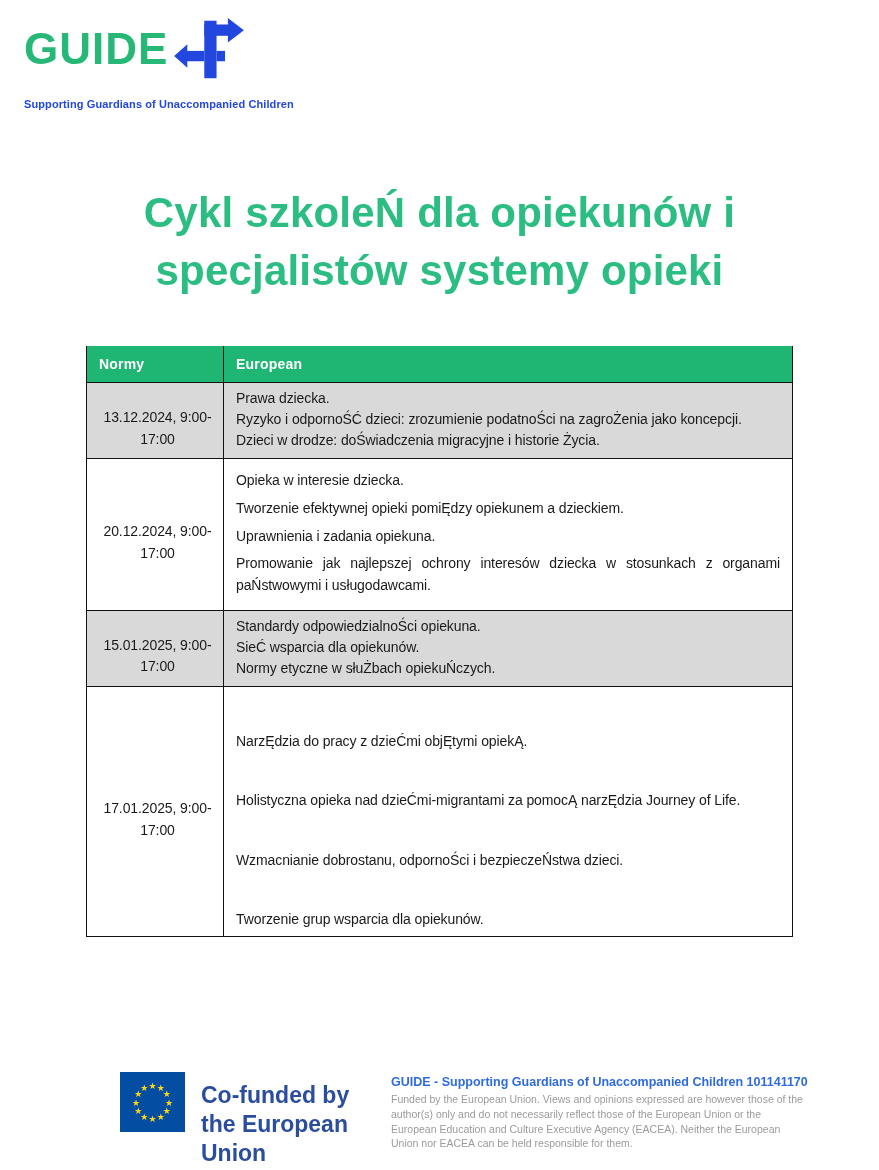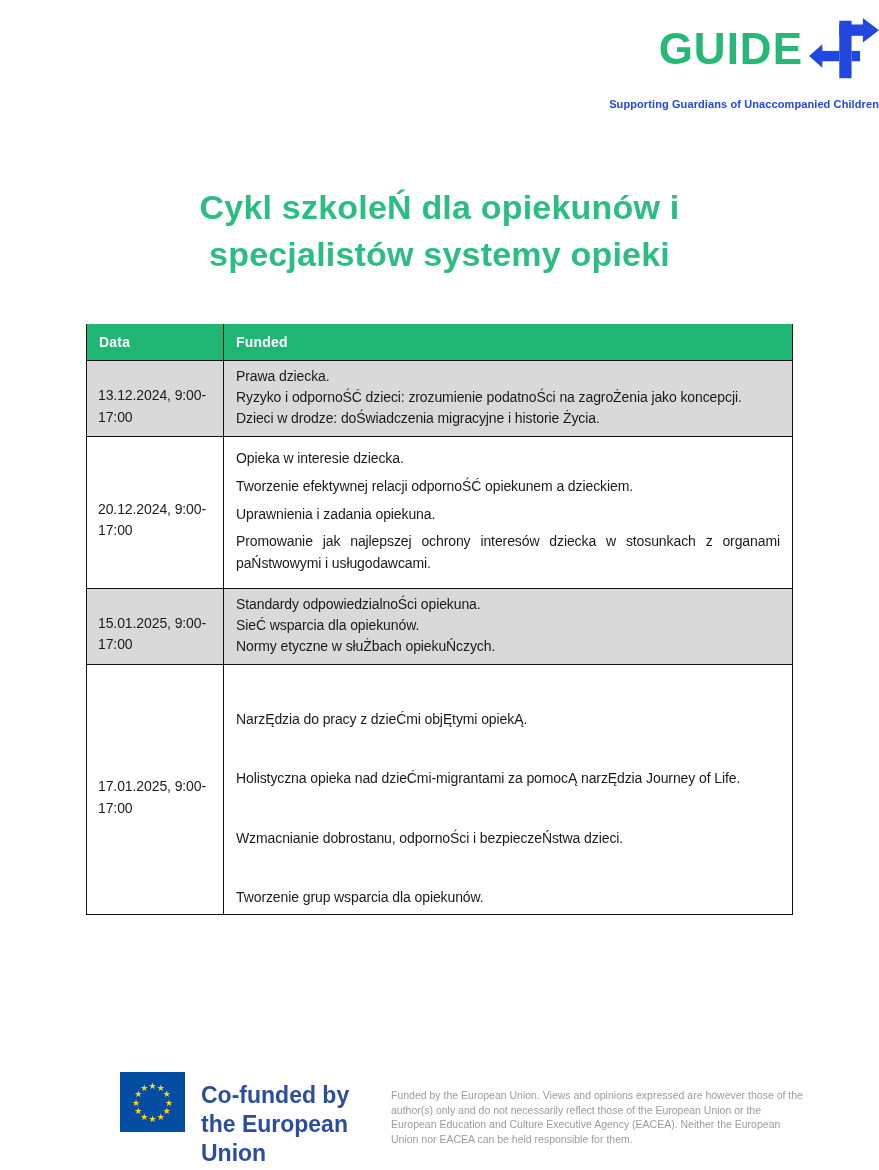"GUIDE" .logo-block { padding-left: none -> 24px; text-align: right -> left }
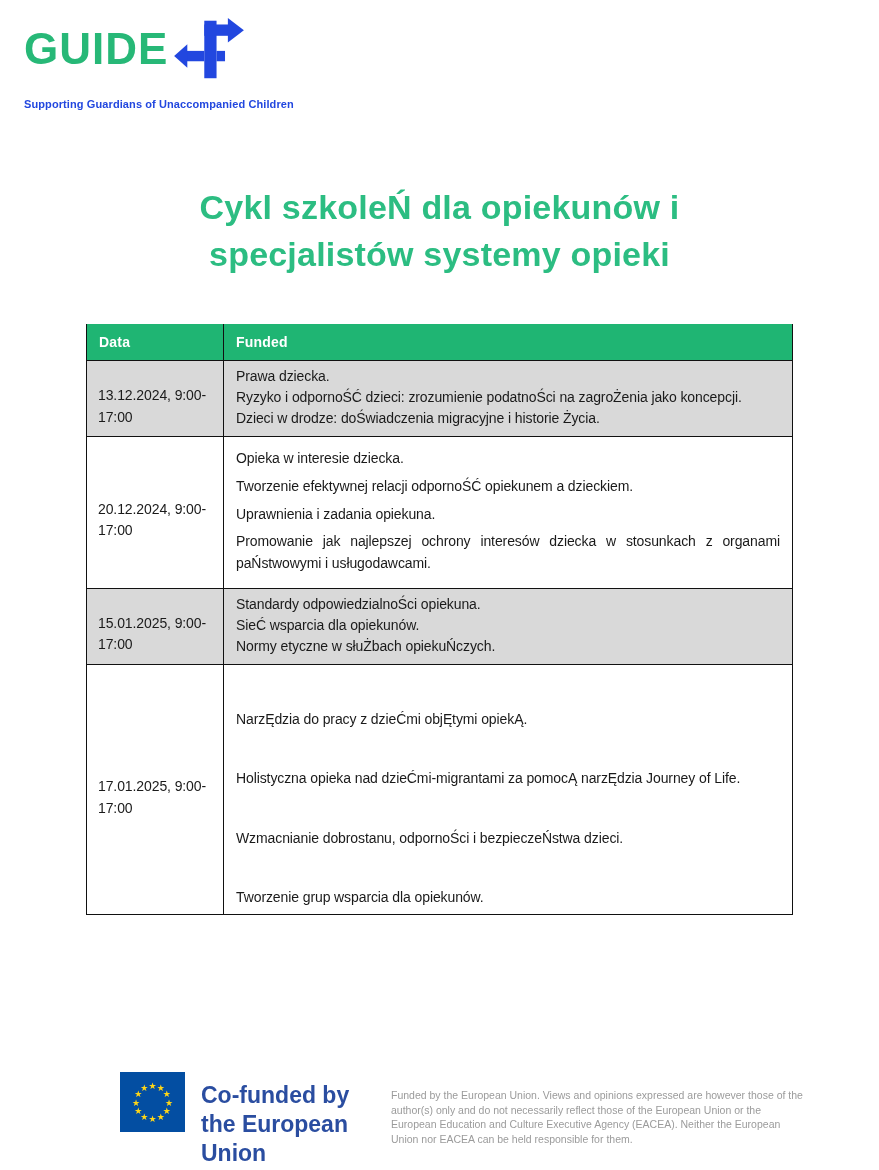"Cykl szkoleŃ dla opiekunów i" h1.page-title { font-size: 34px -> 42px }
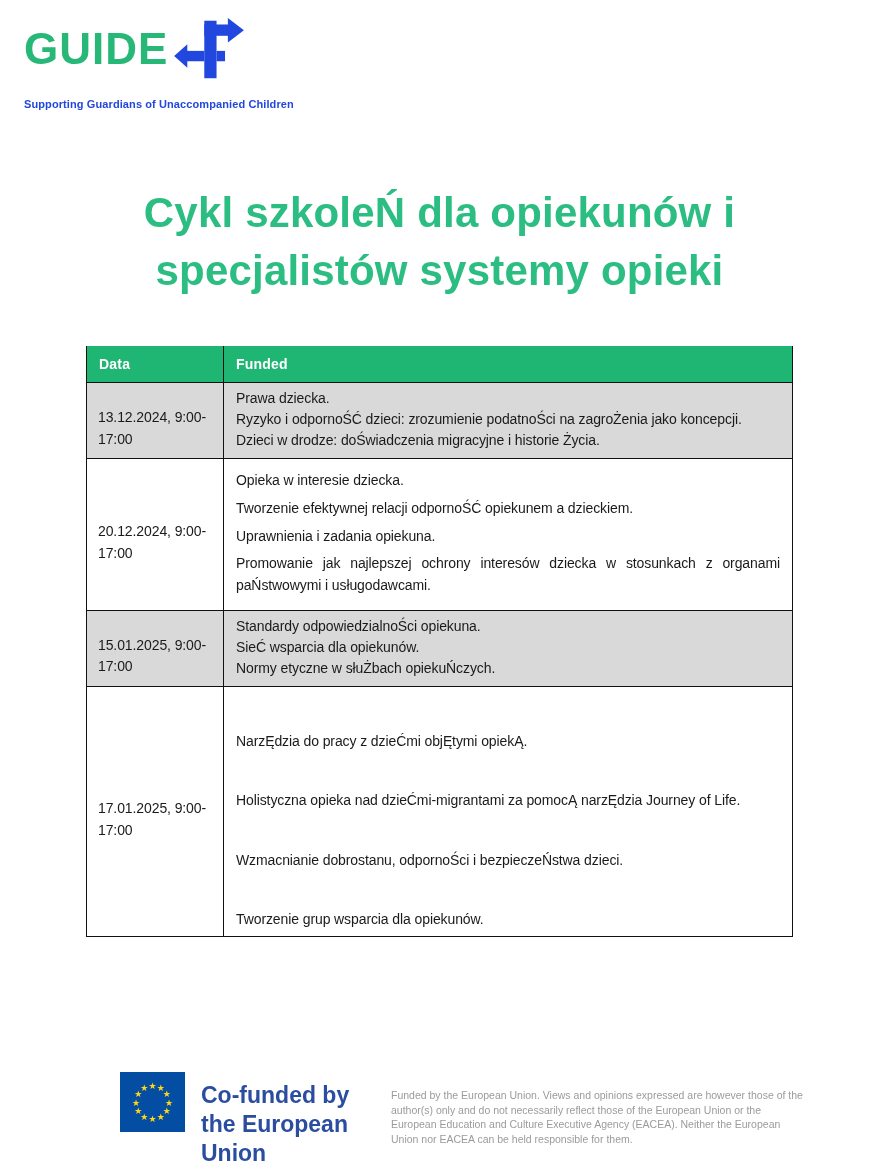"Data" th.th-date { text: Data -> Normy }
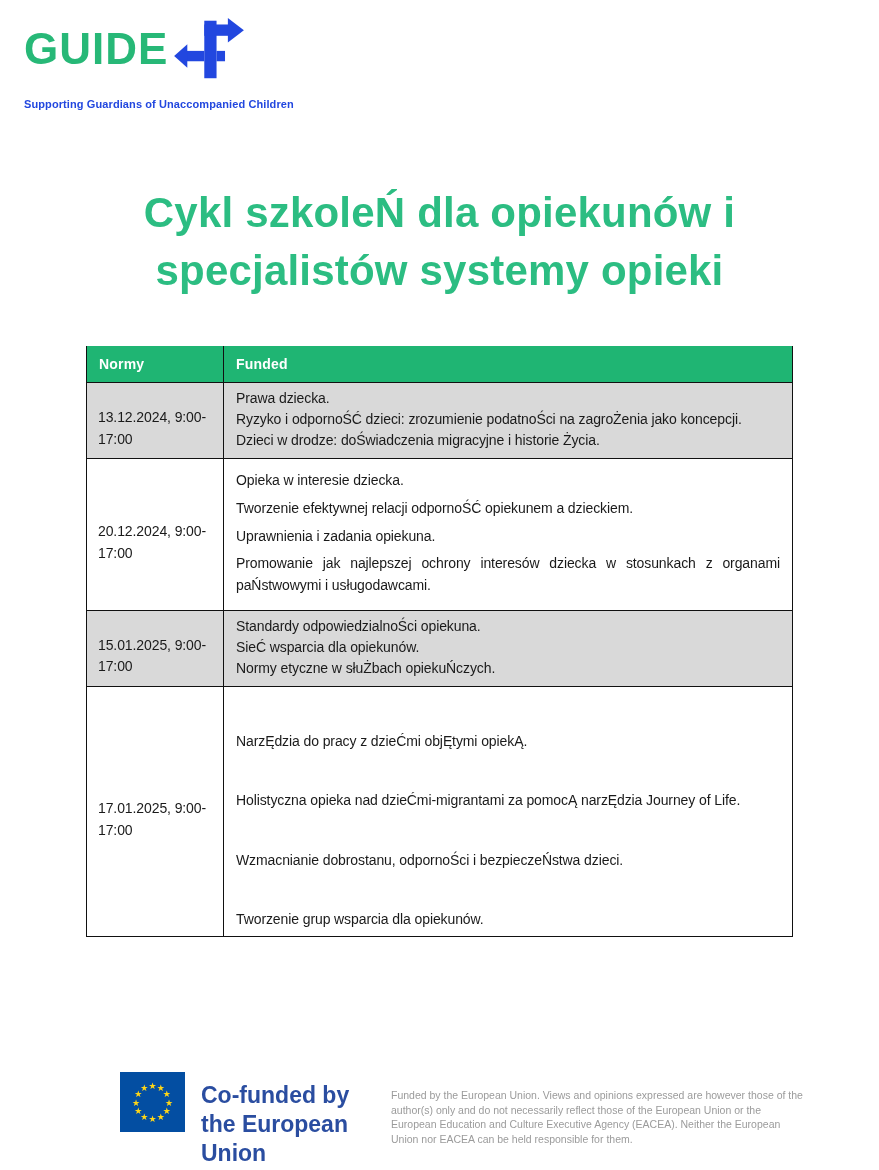"Funded" th { text: Funded -> European }
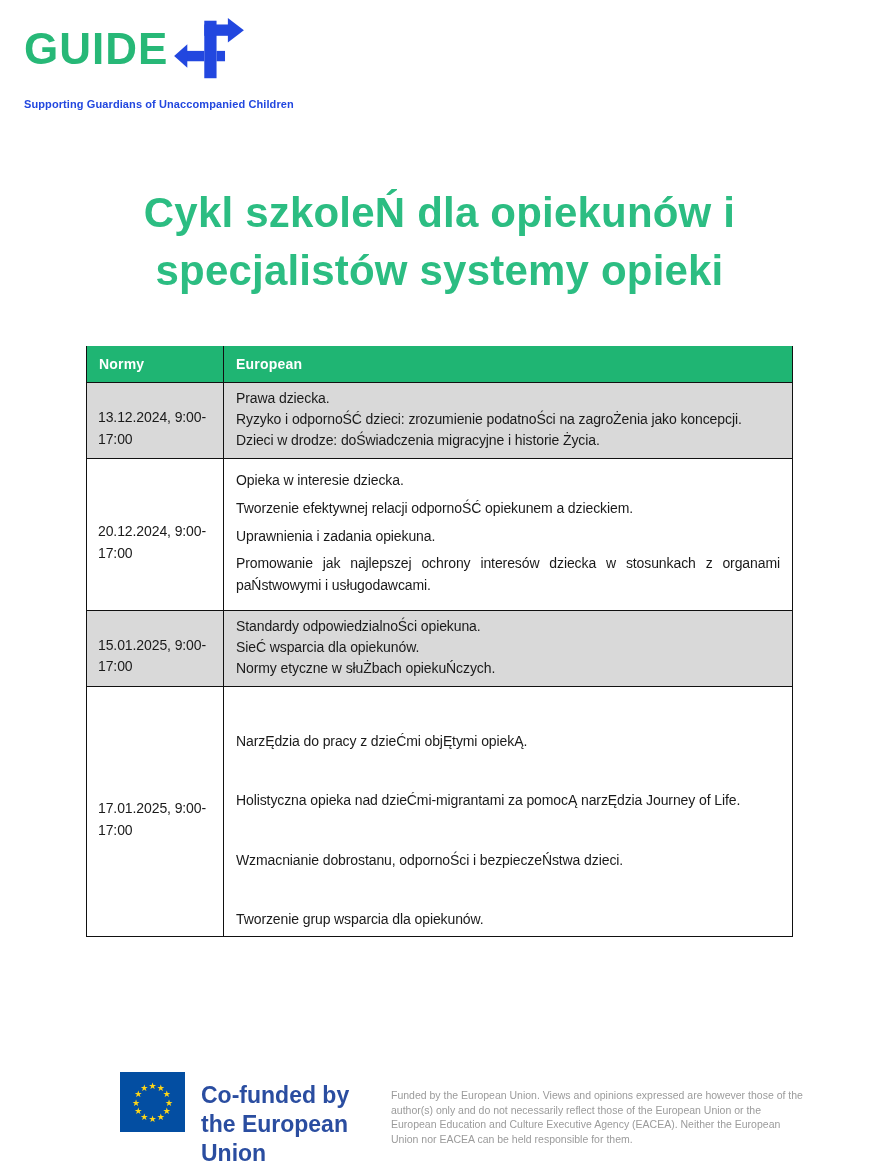"13.12.2024, 9:00-17:00" .cell-date { text-align: none -> center }
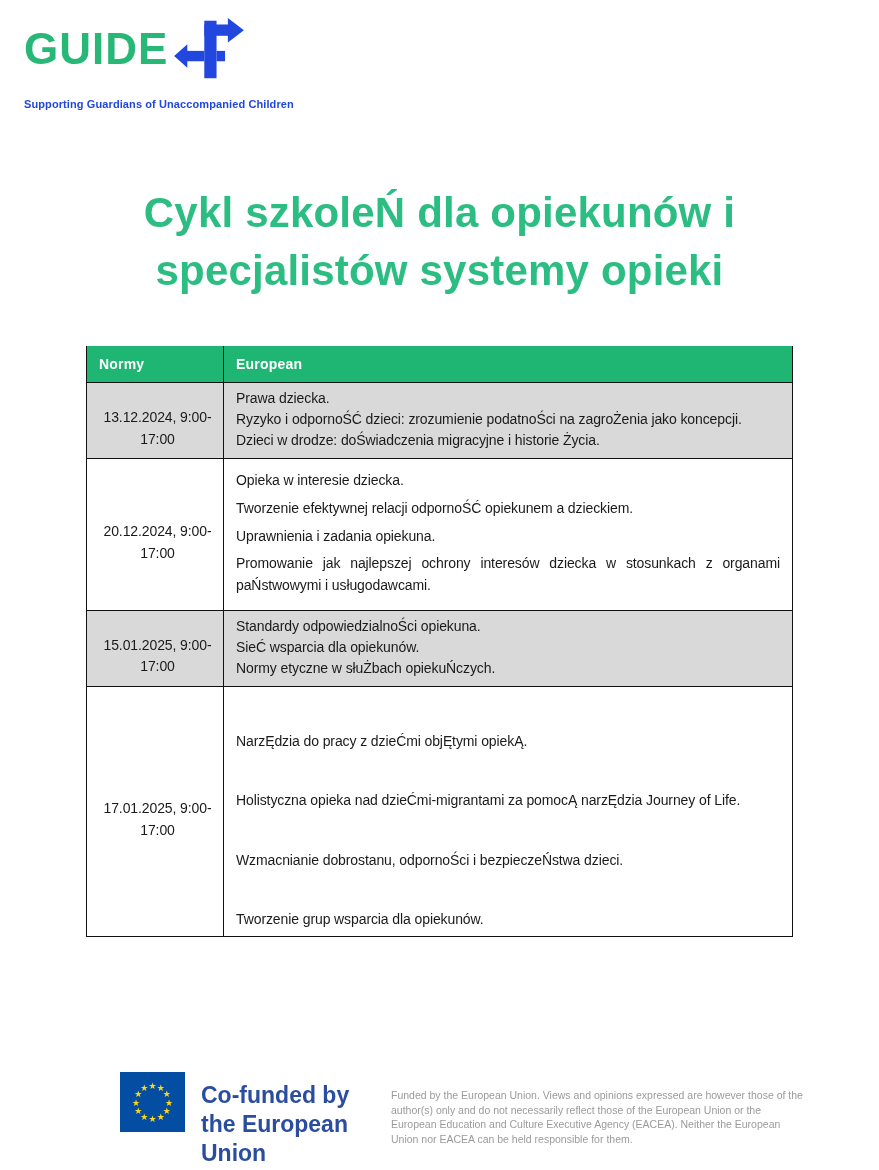"Tworzenie efektywnej relacji odpornoŚĆ" p { text: relacji odpornoŚĆ -> opieki pomiĘdzy }
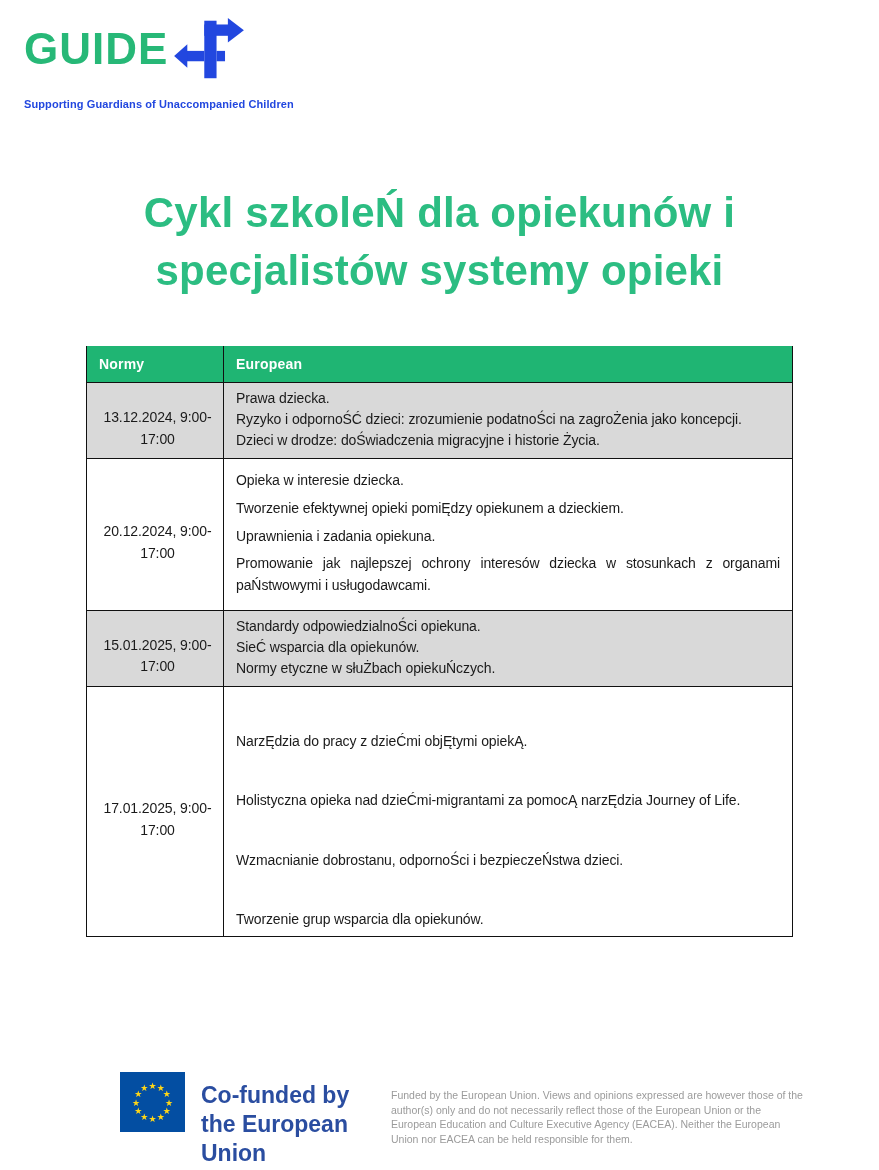"GUIDE - Supporting Guardians of" div.project-heading { html: none -> <div>GUIDE - Supporting Guardians of Unaccompanied Children 101141170</div> }
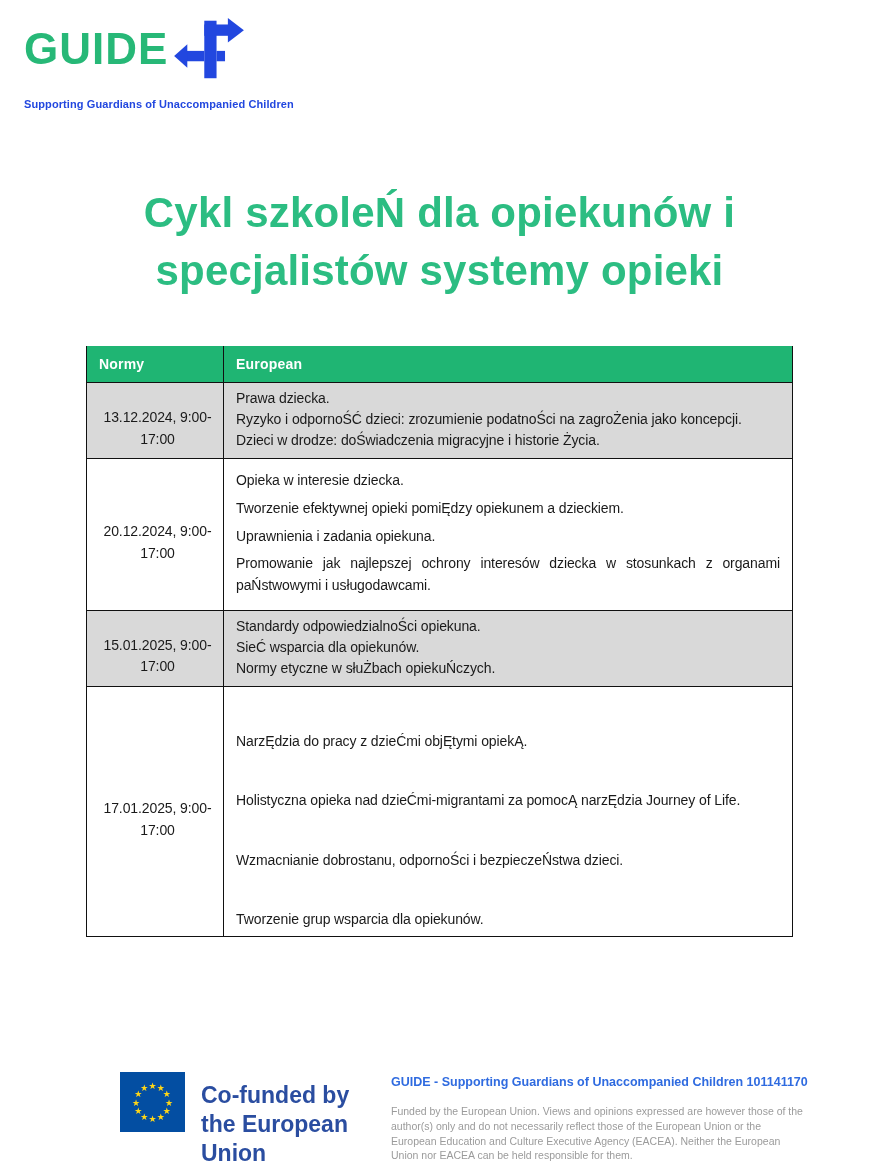"Funded by the European Union." .project-disclaimer { margin-top: 14px -> 2px }
